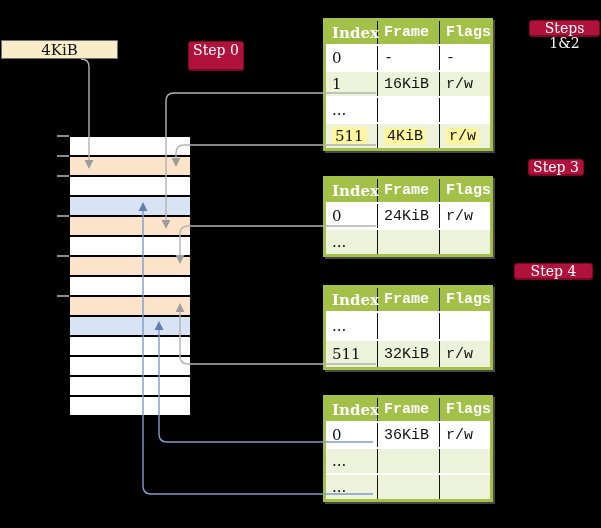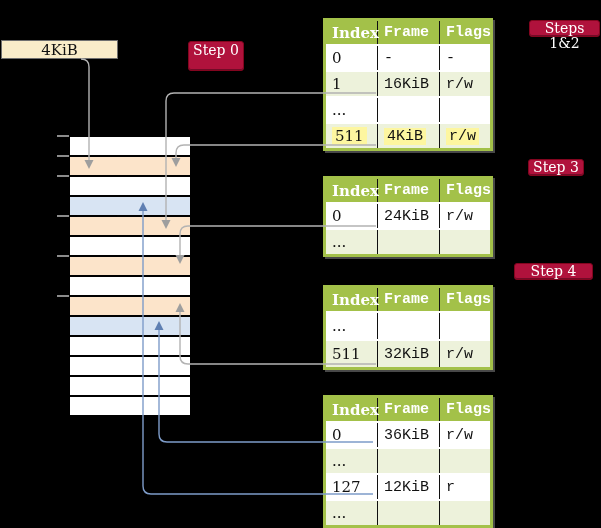"127" tr.white { html: <tr> <td>127</td> <td>12KiB</td> <td>r</td> </tr> -> none }
